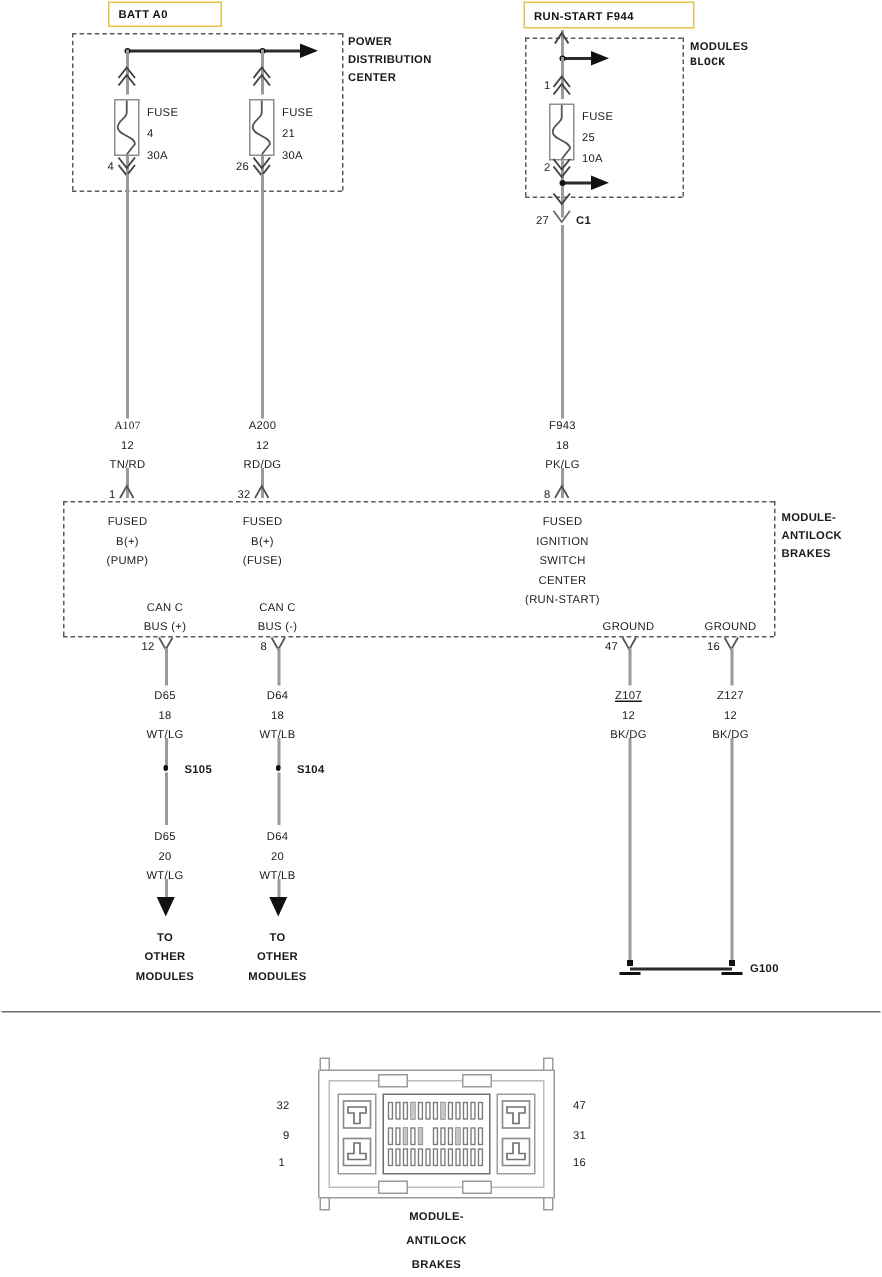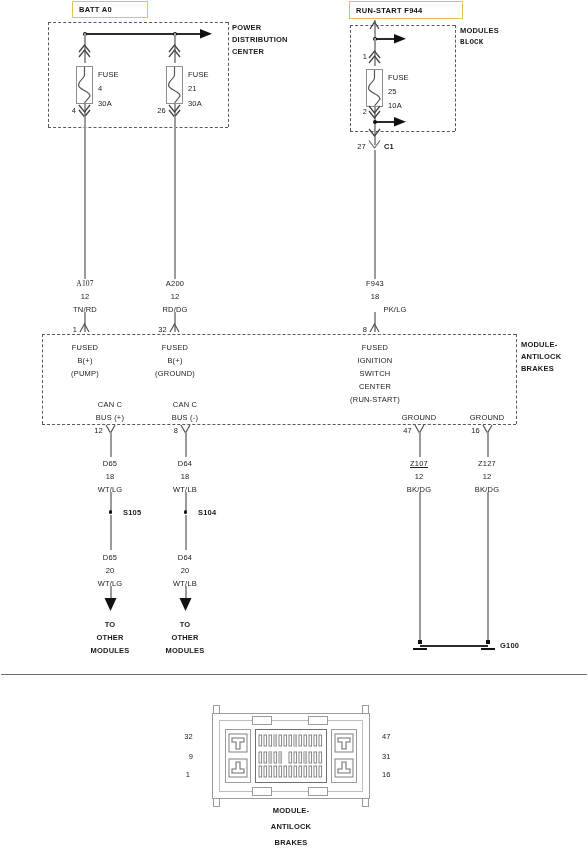"PK/LG" div.t { margin-left: 20px -> none }
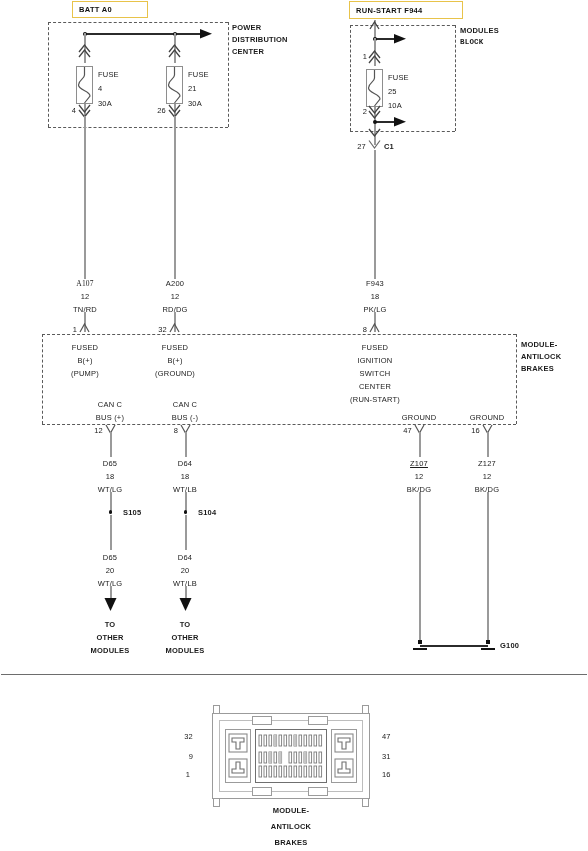"(GROUND)" div.t { text: GROUND -> FUSE }
